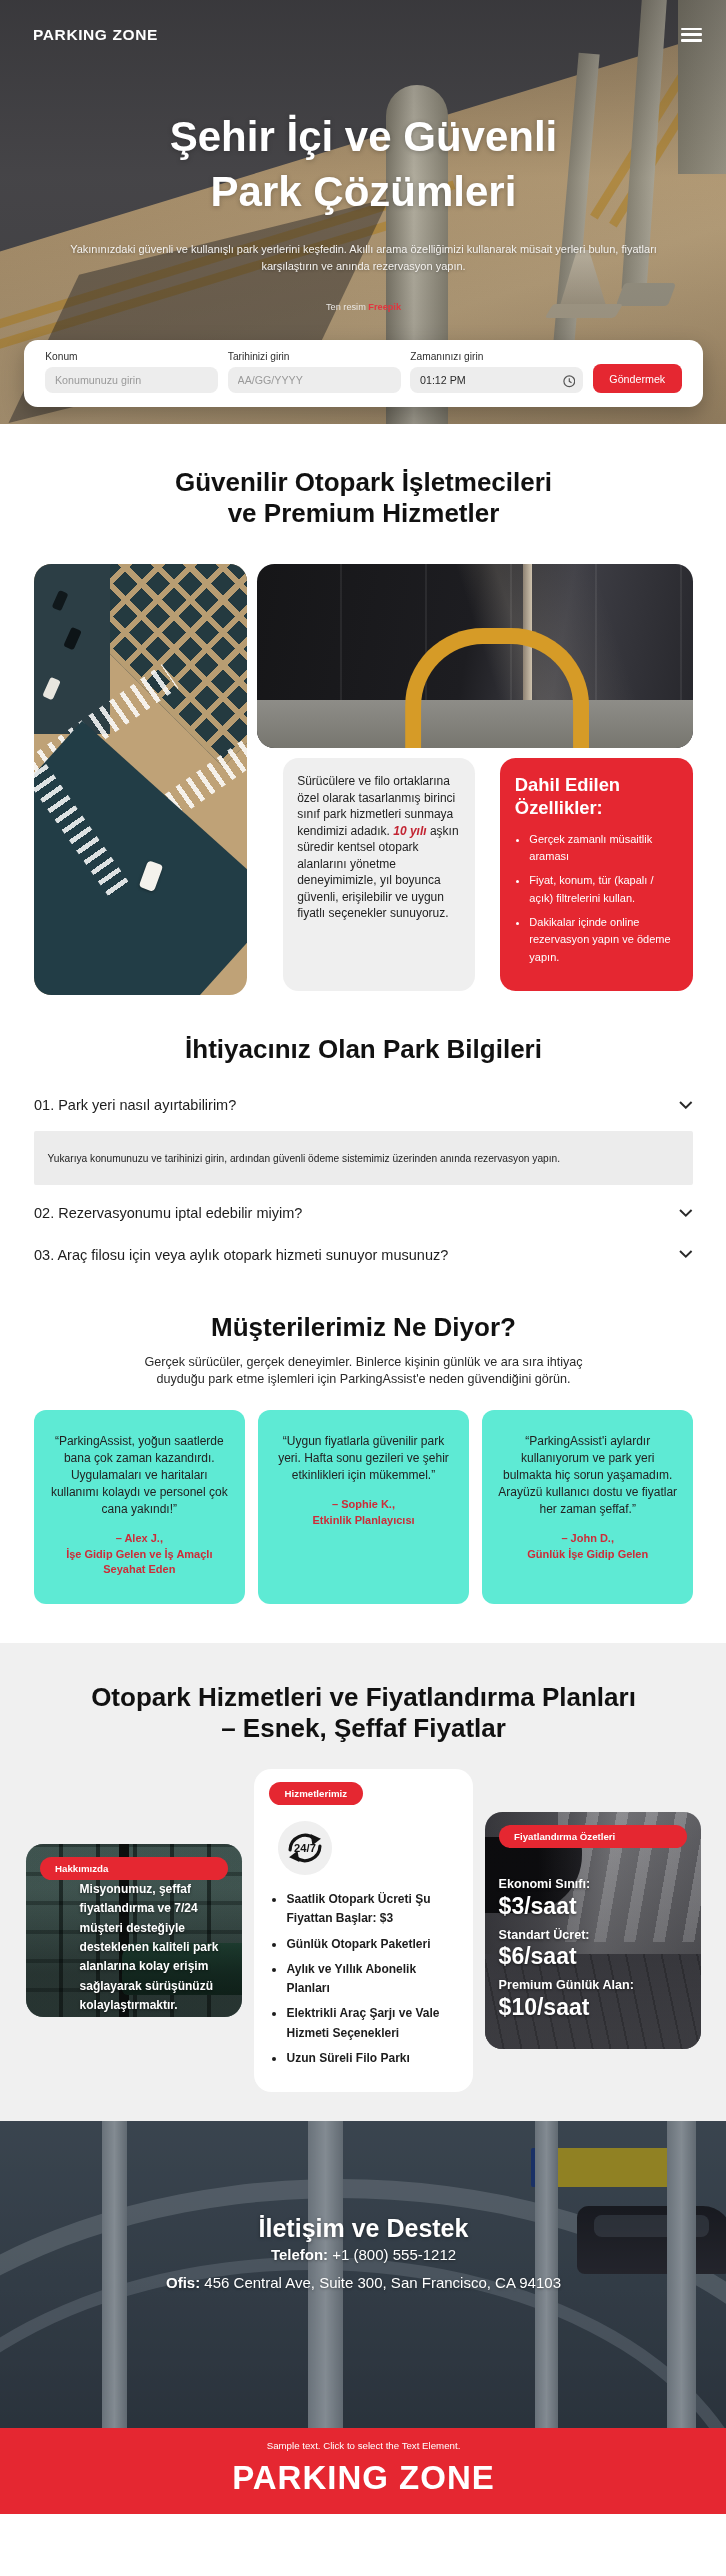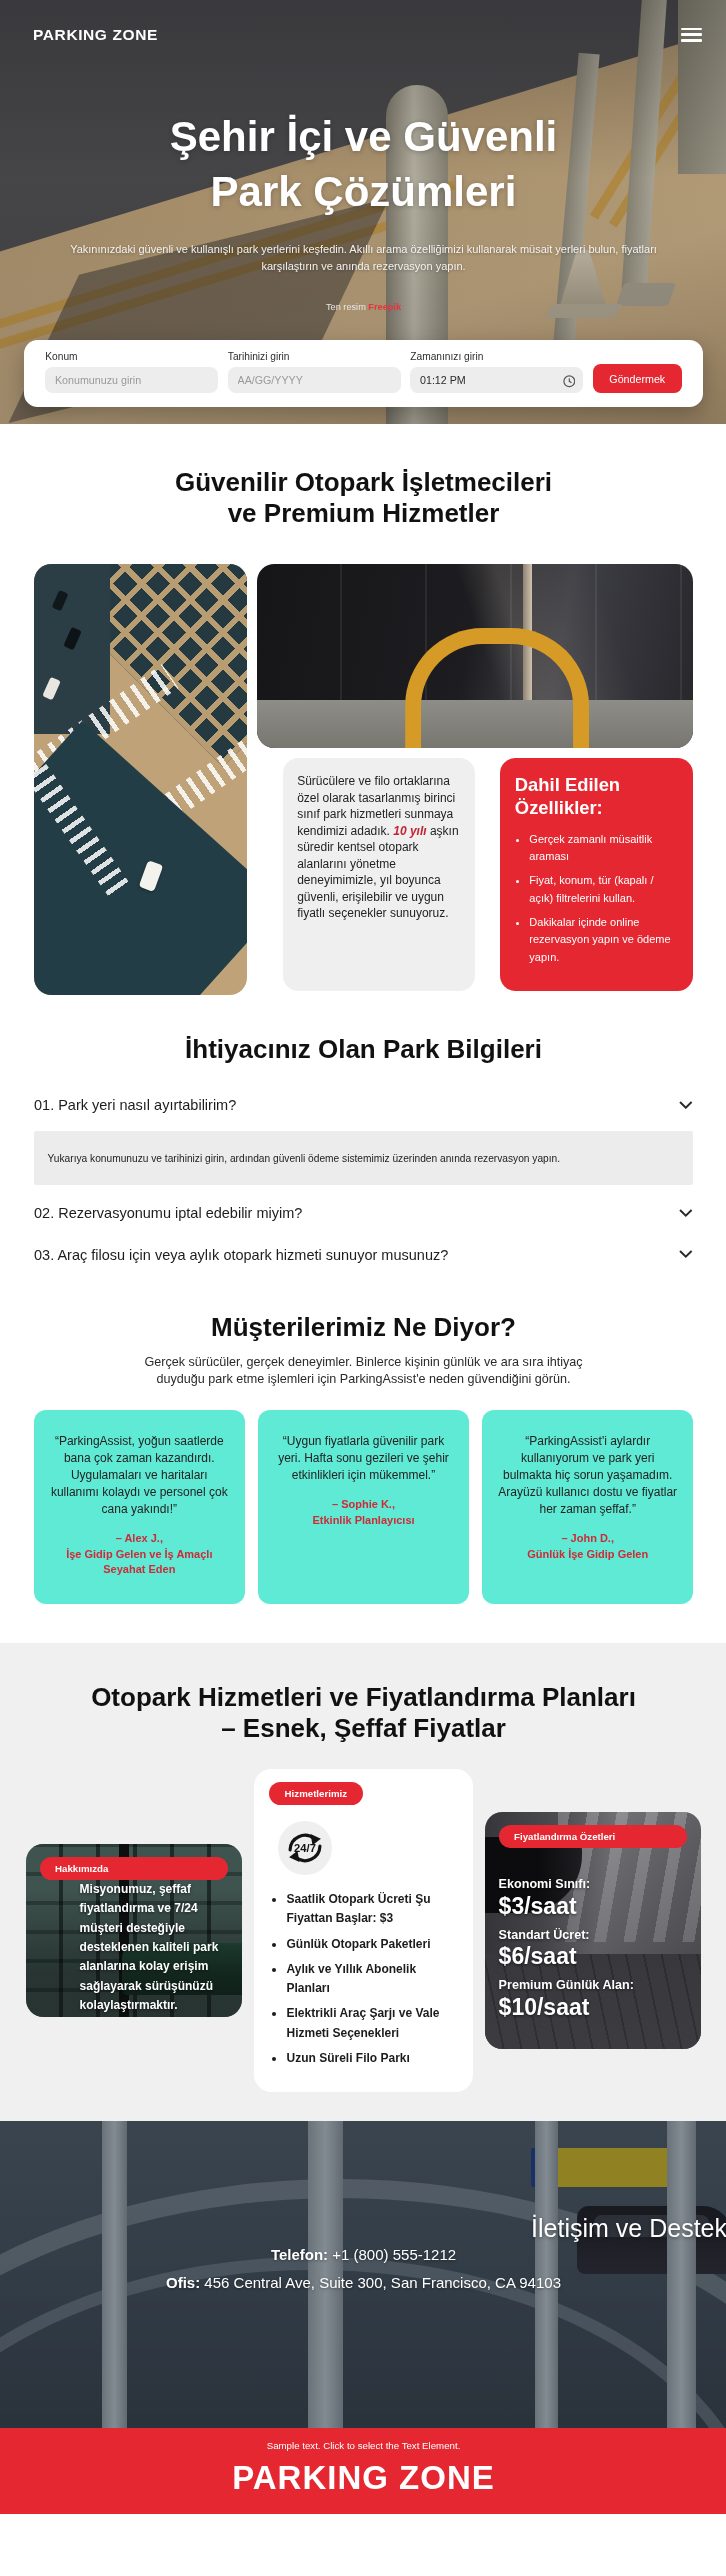"İletişim ve Destek" .contact-title { font-weight: normal -> bold; text-align: right -> none }
